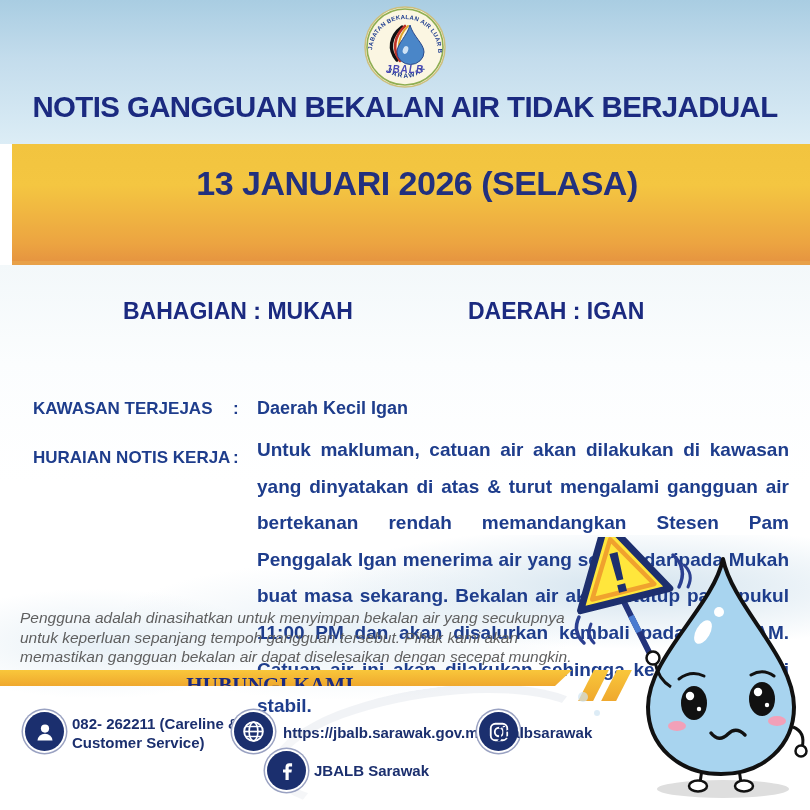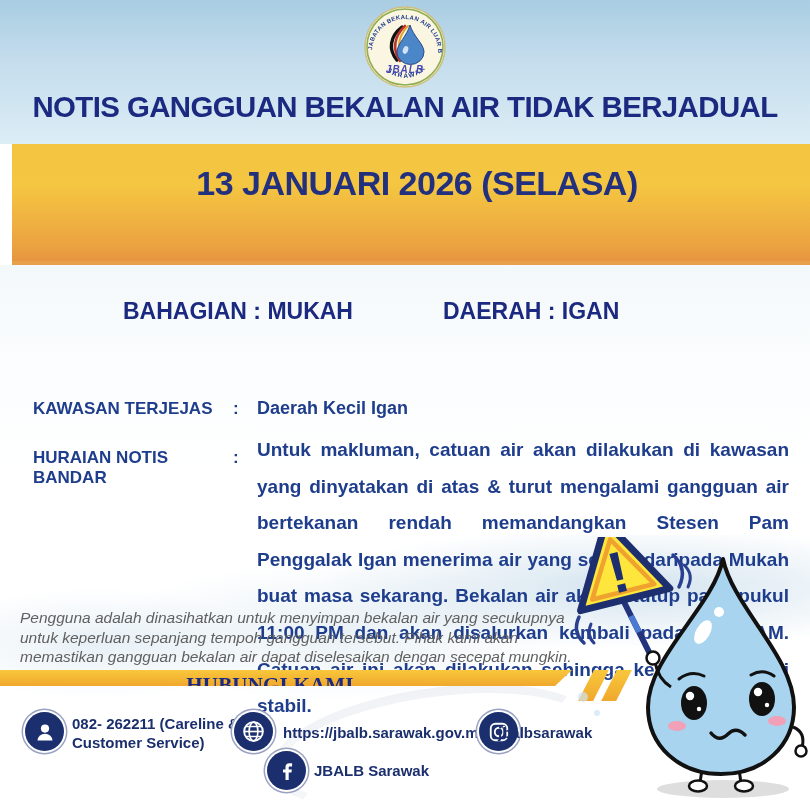"DAERAH : IGAN" .daerah { left: 443px -> 468px }
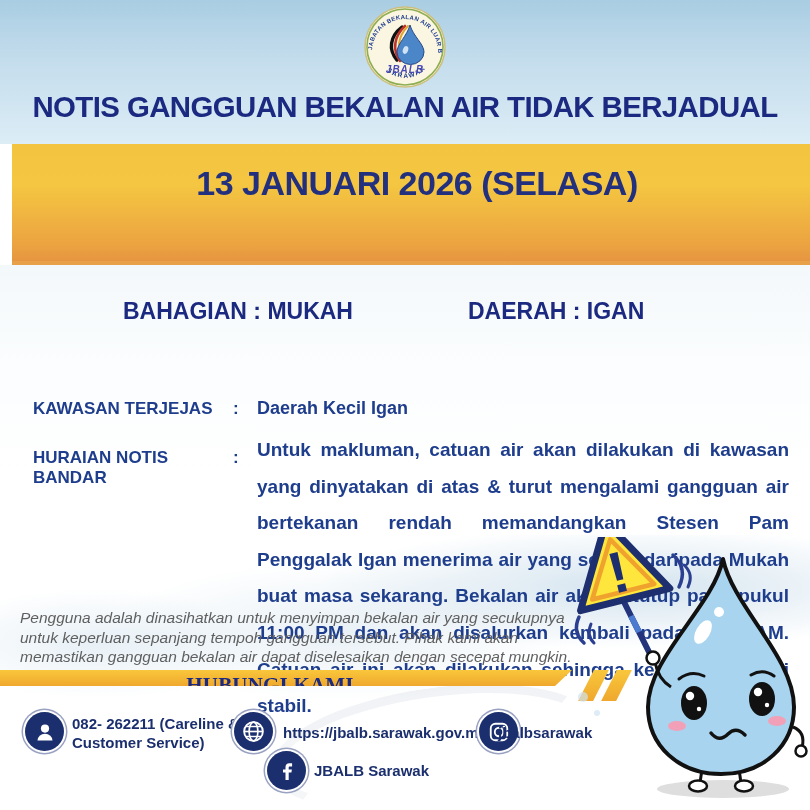"HURAIAN NOTIS BANDAR" div.detail-label { text: BANDAR -> KERJA }
